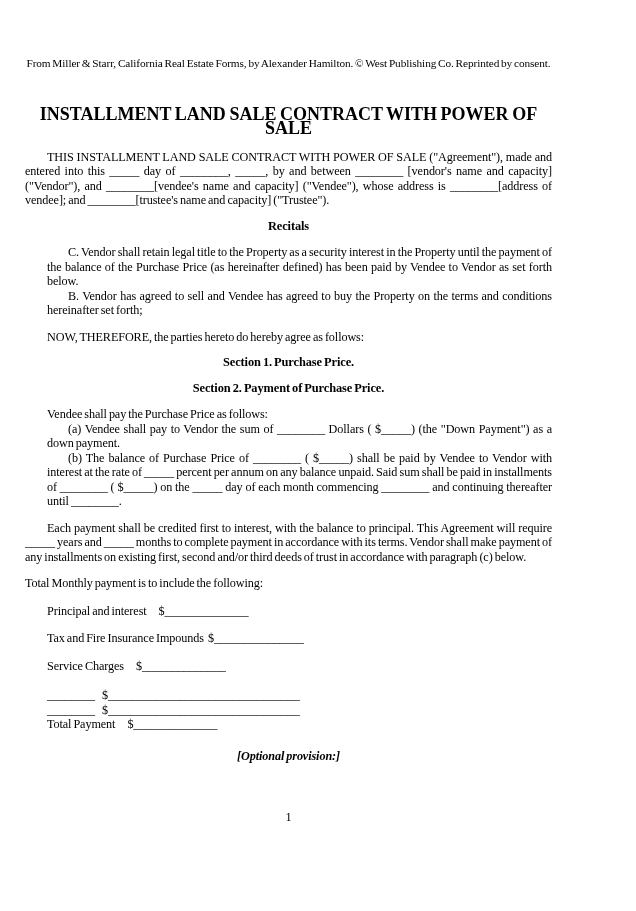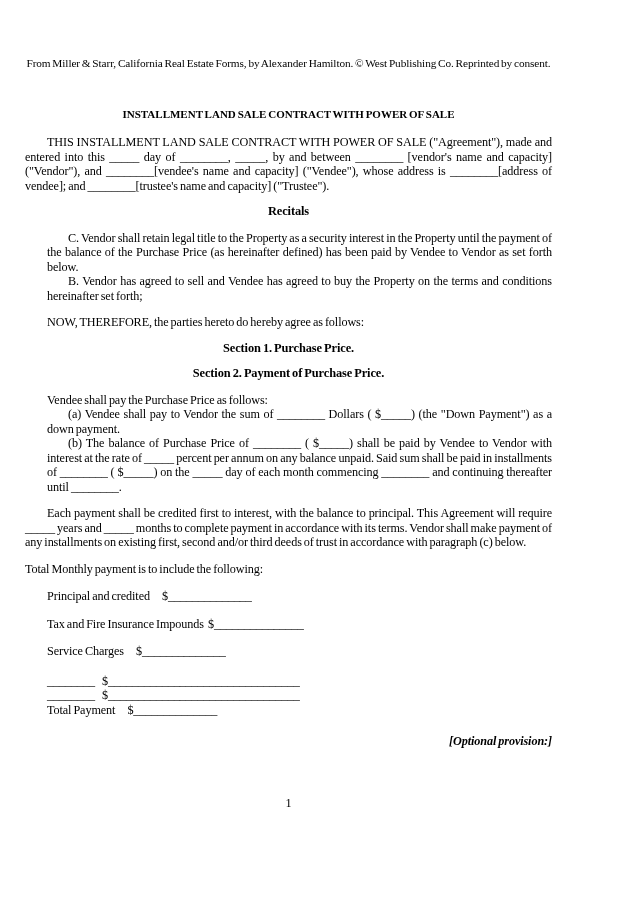"INSTALLMENT LAND SALE CONTRACT WITH" .title { font-size: 11px -> 18px }
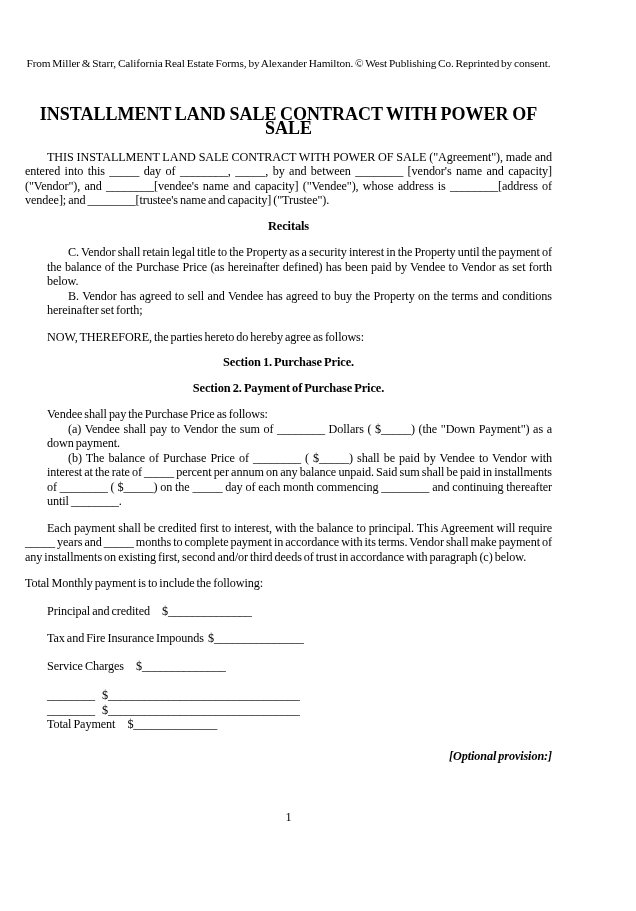"Principal and credited" span.pay-label { text: credited -> interest }
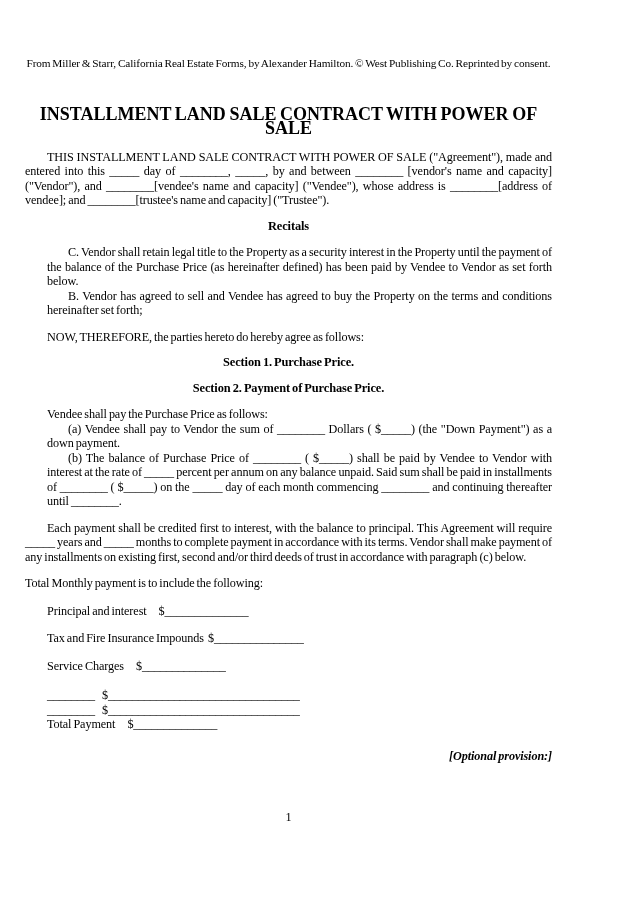"[Optional provision:]" .optional { text-align: right -> center }
